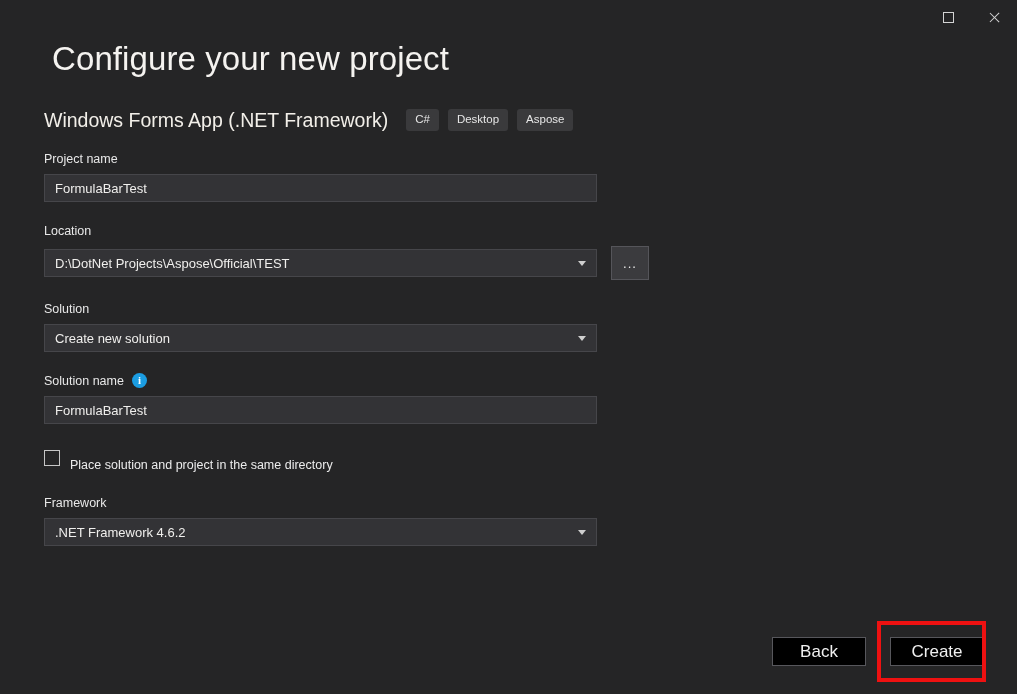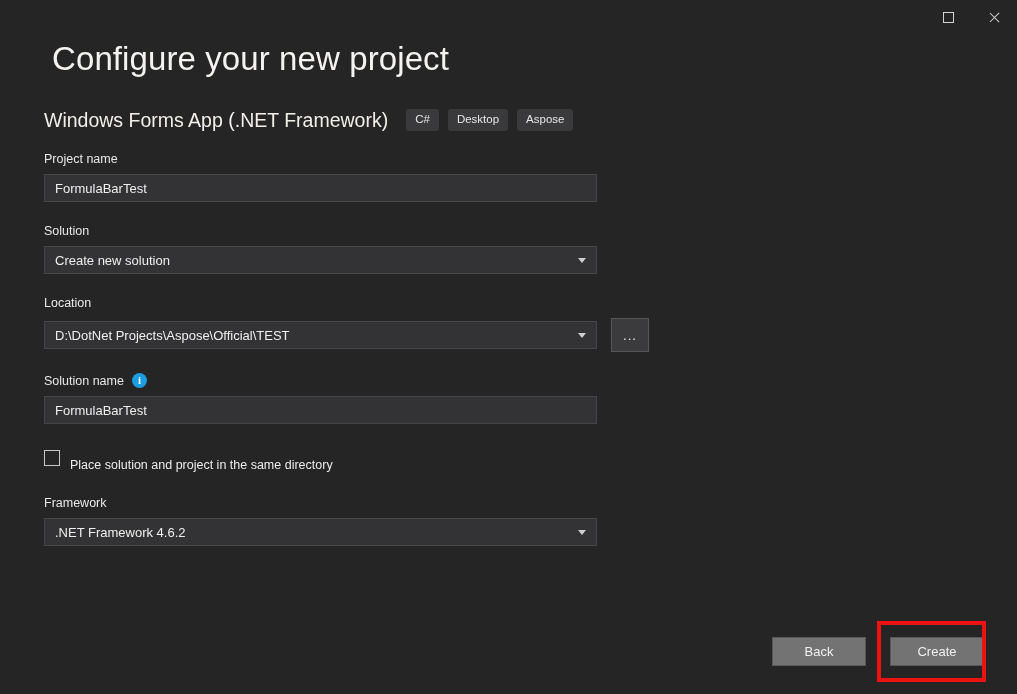"Solution" div.group { order: before "Location" -> after "Location" }
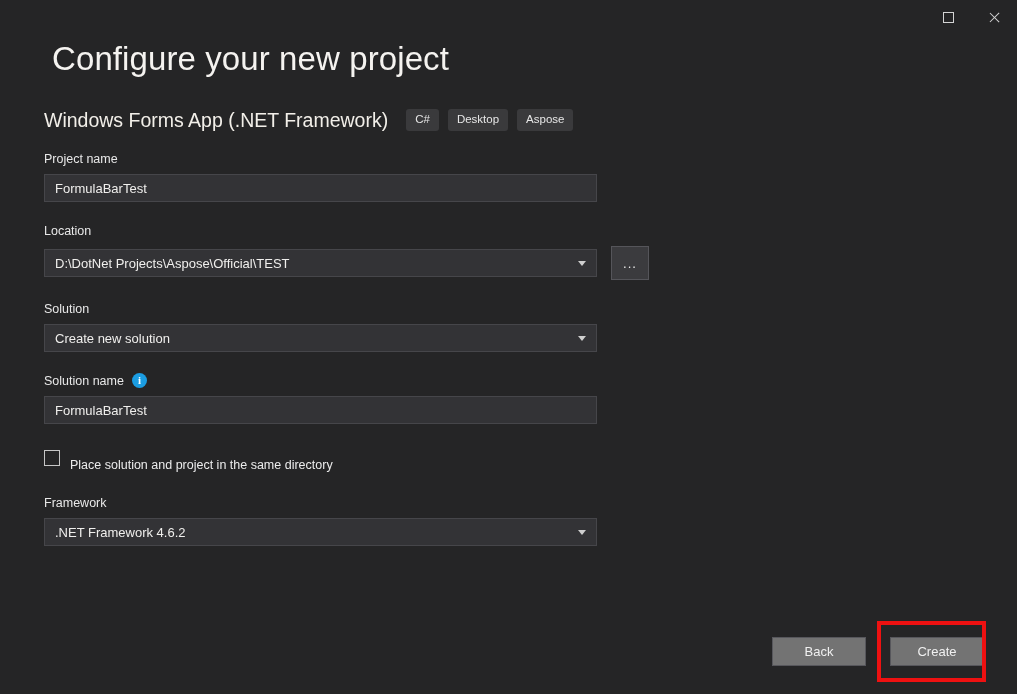"Back" .dlg-btn { background: #737373 -> #000000; font-size: 13px -> 17px }
